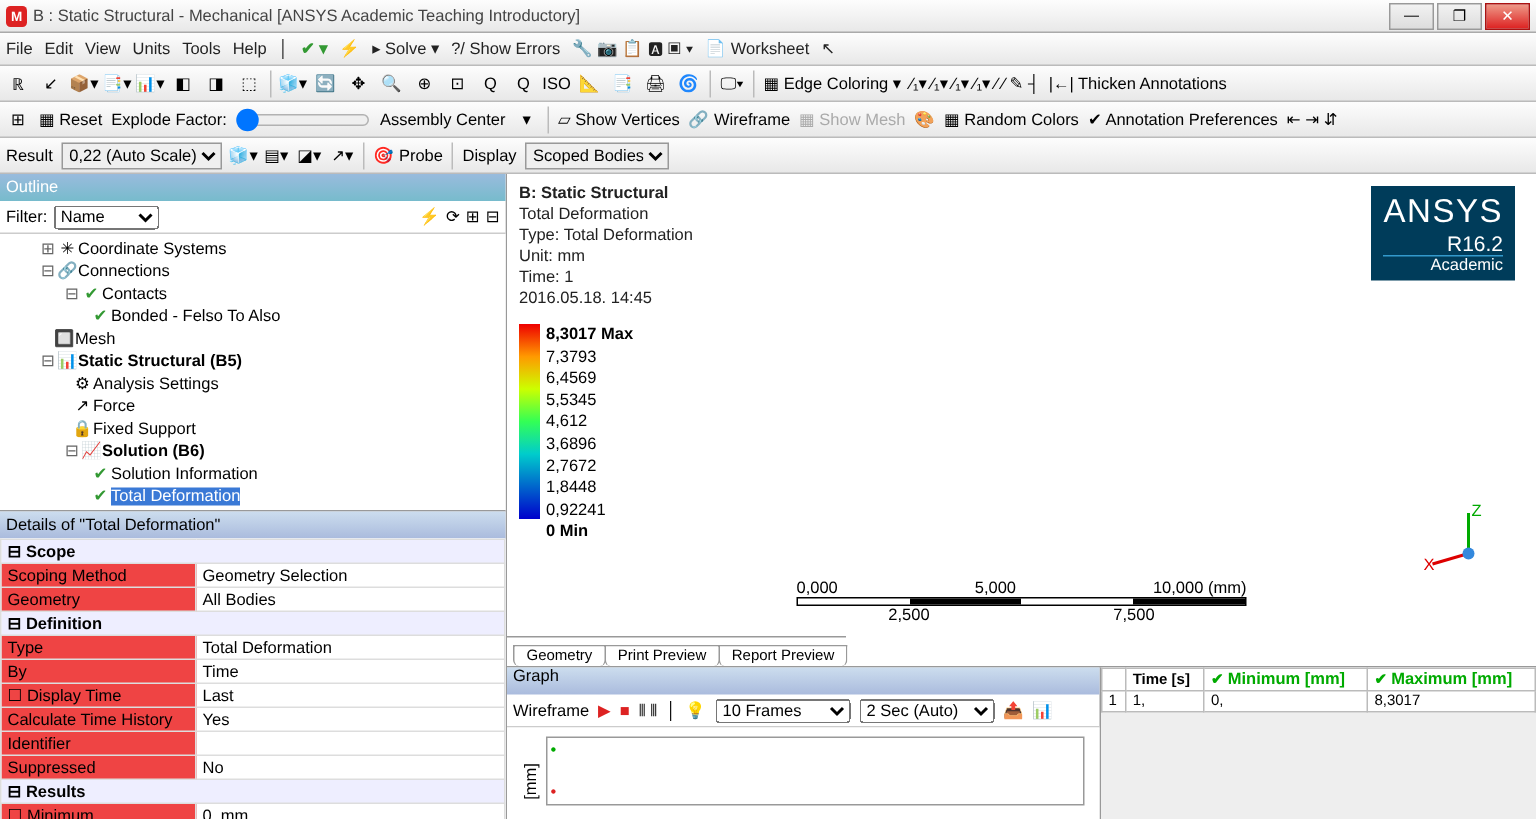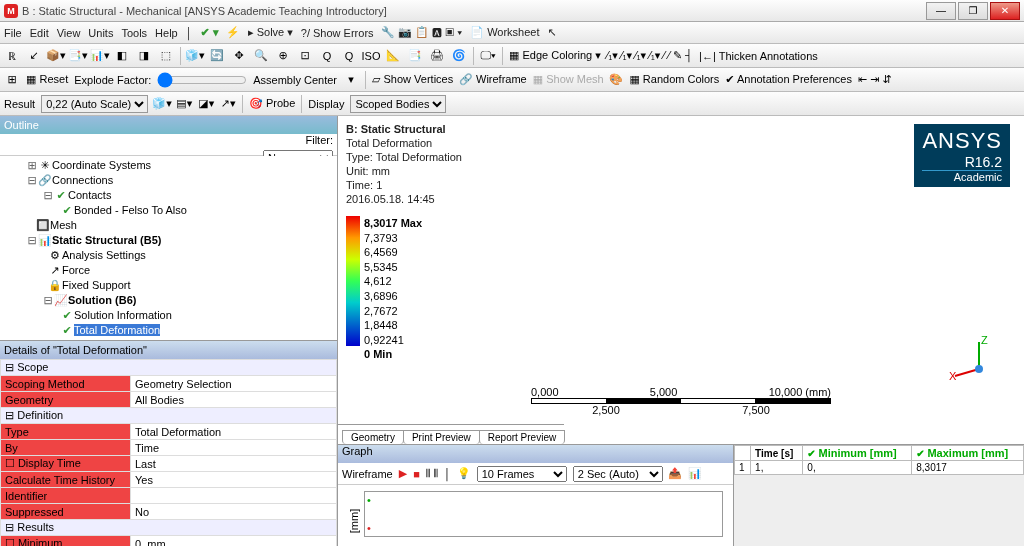"Filter:" .filterrow { align-items: flex-end -> center; flex-direction: column -> none }
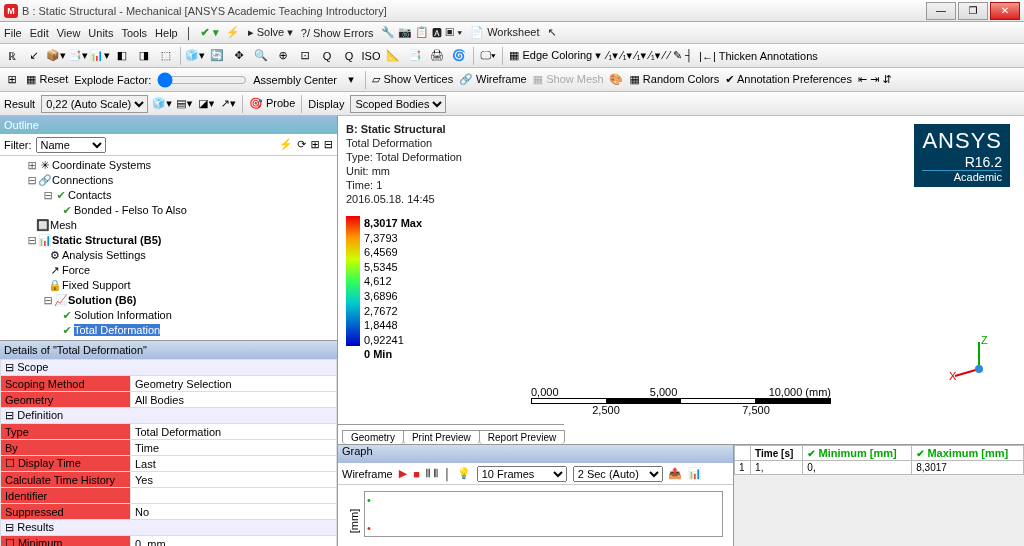"⊟ Scope" .dgrid td.cat { font-weight: normal -> bold }
